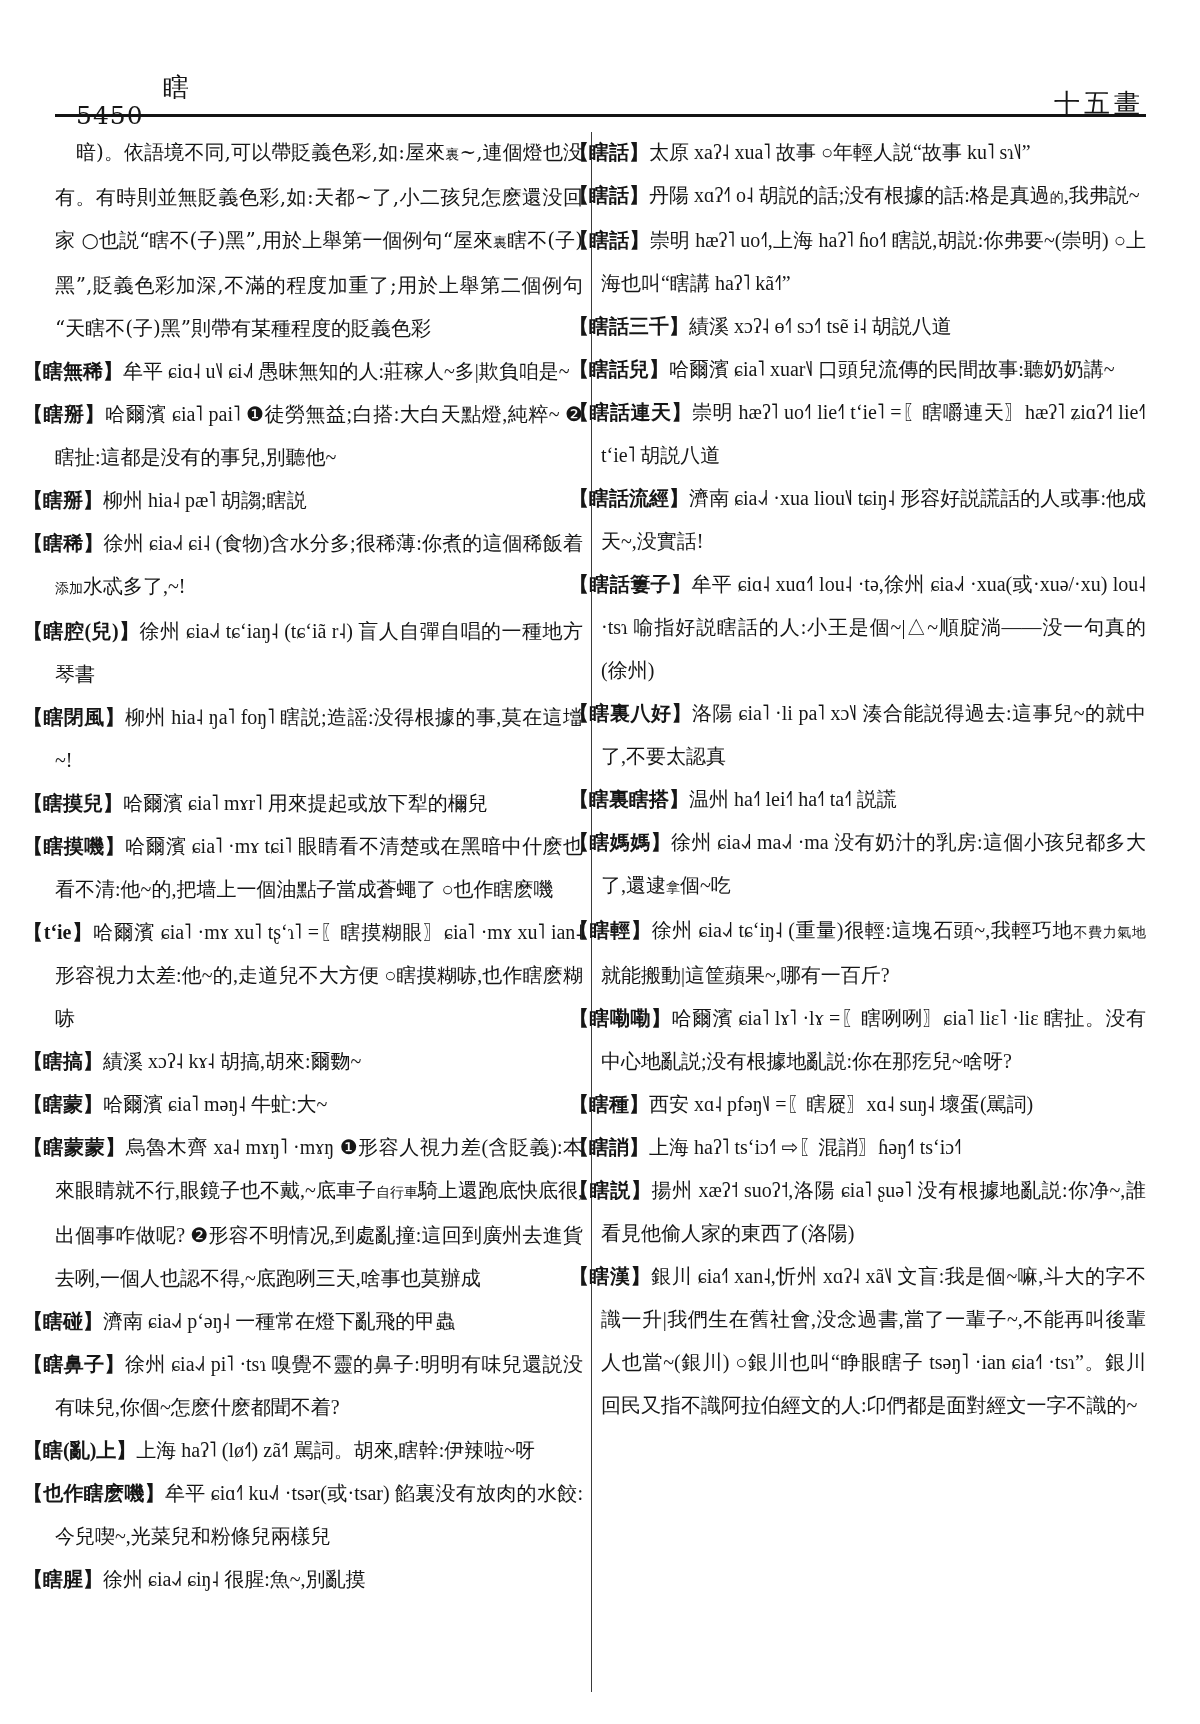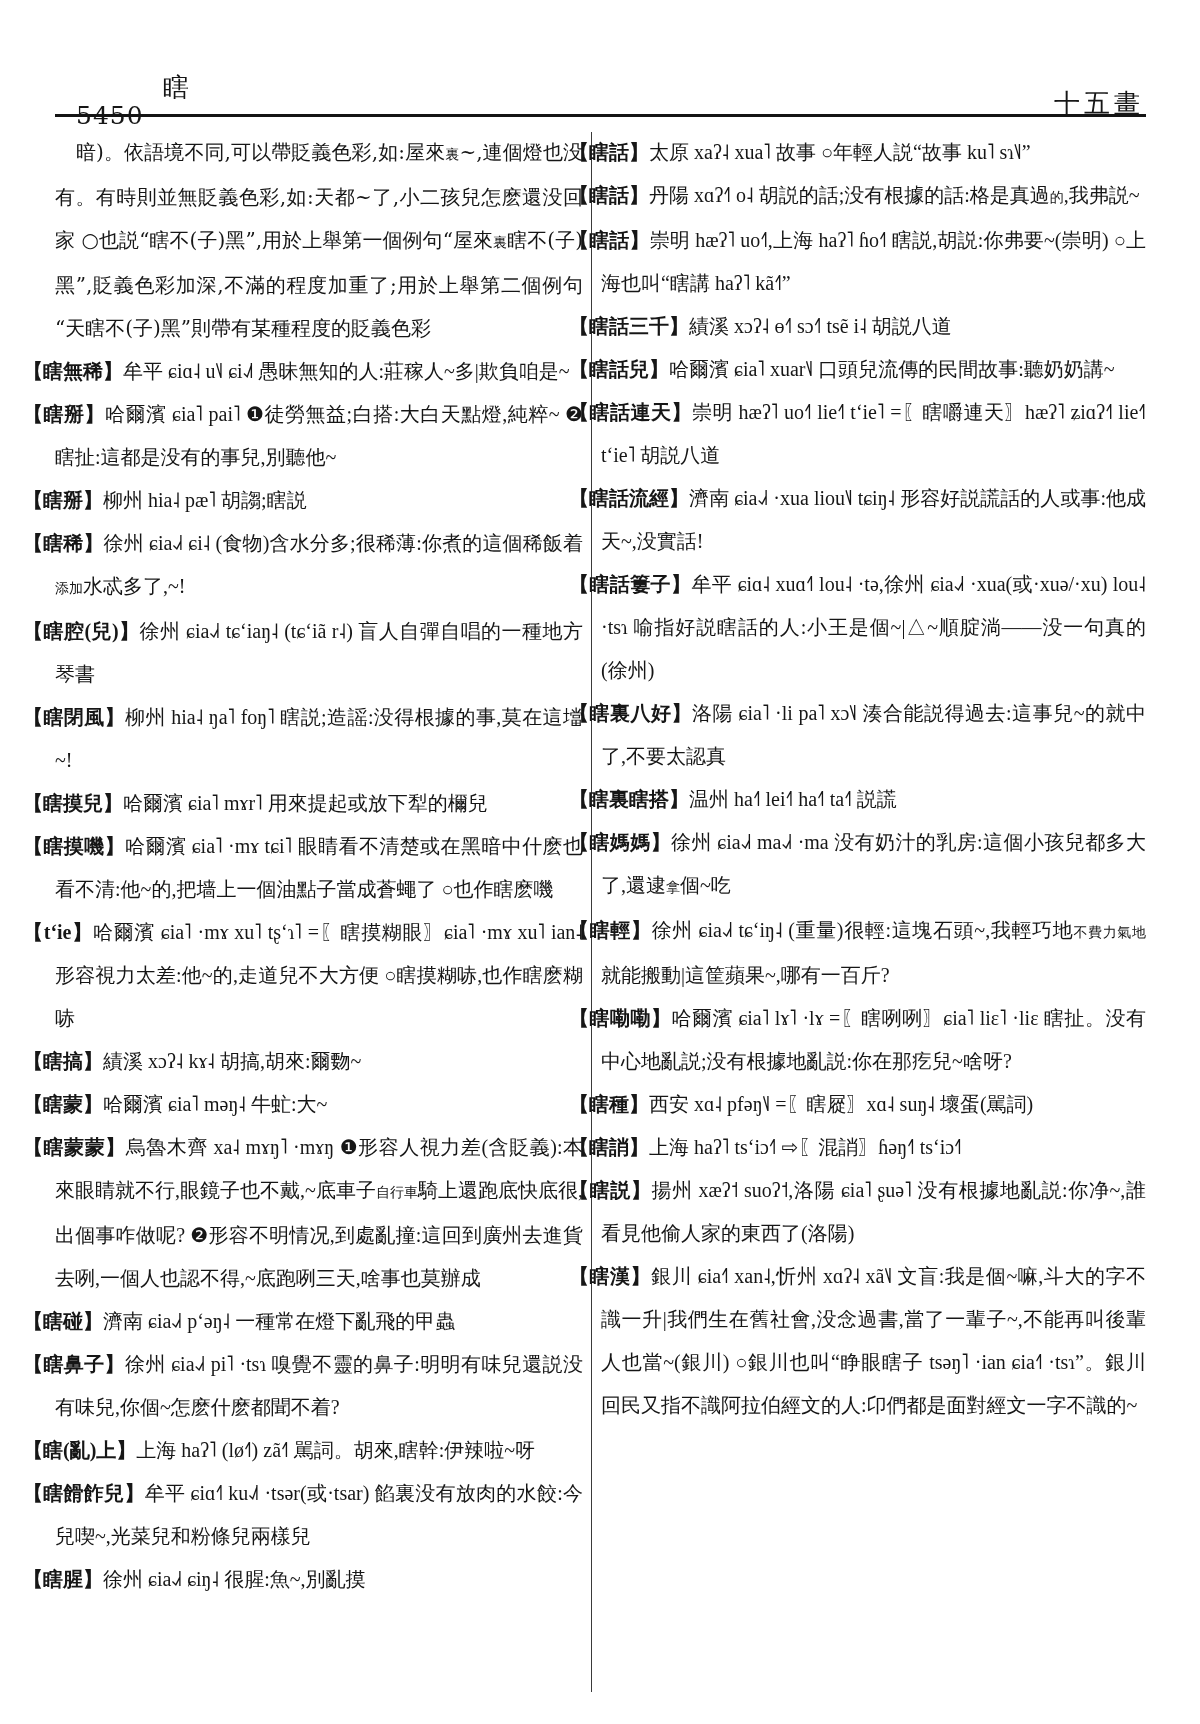"【瞎餶飵兒】" span.hw { text: 瞎餶飵兒 -> 也作瞎麽嘰 }
